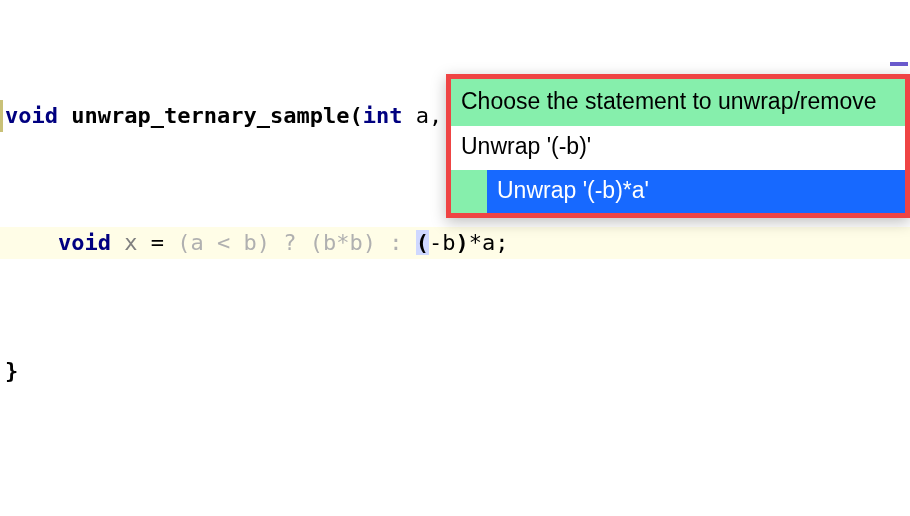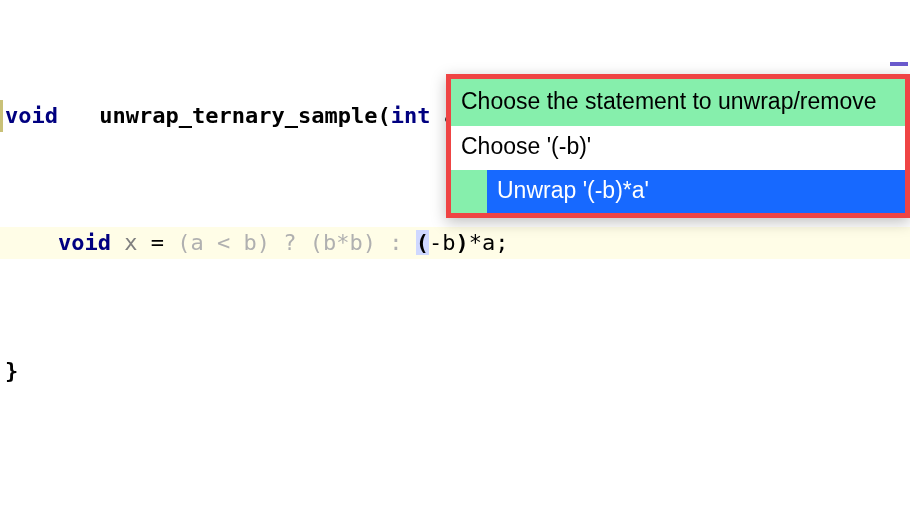"unwrap_ternary_sample" .fn { margin-left: 28px -> none }
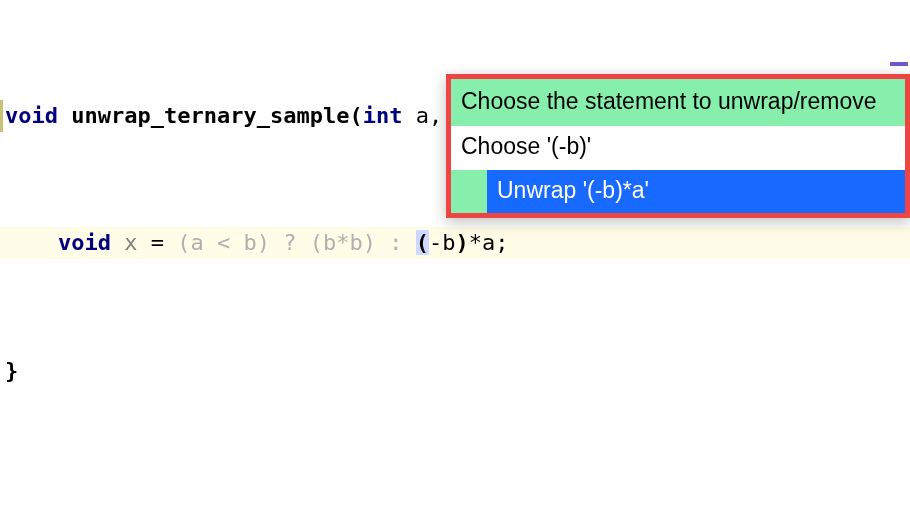"Choose '(-b)'" div.popup-item { text: Choose -> Unwrap }
